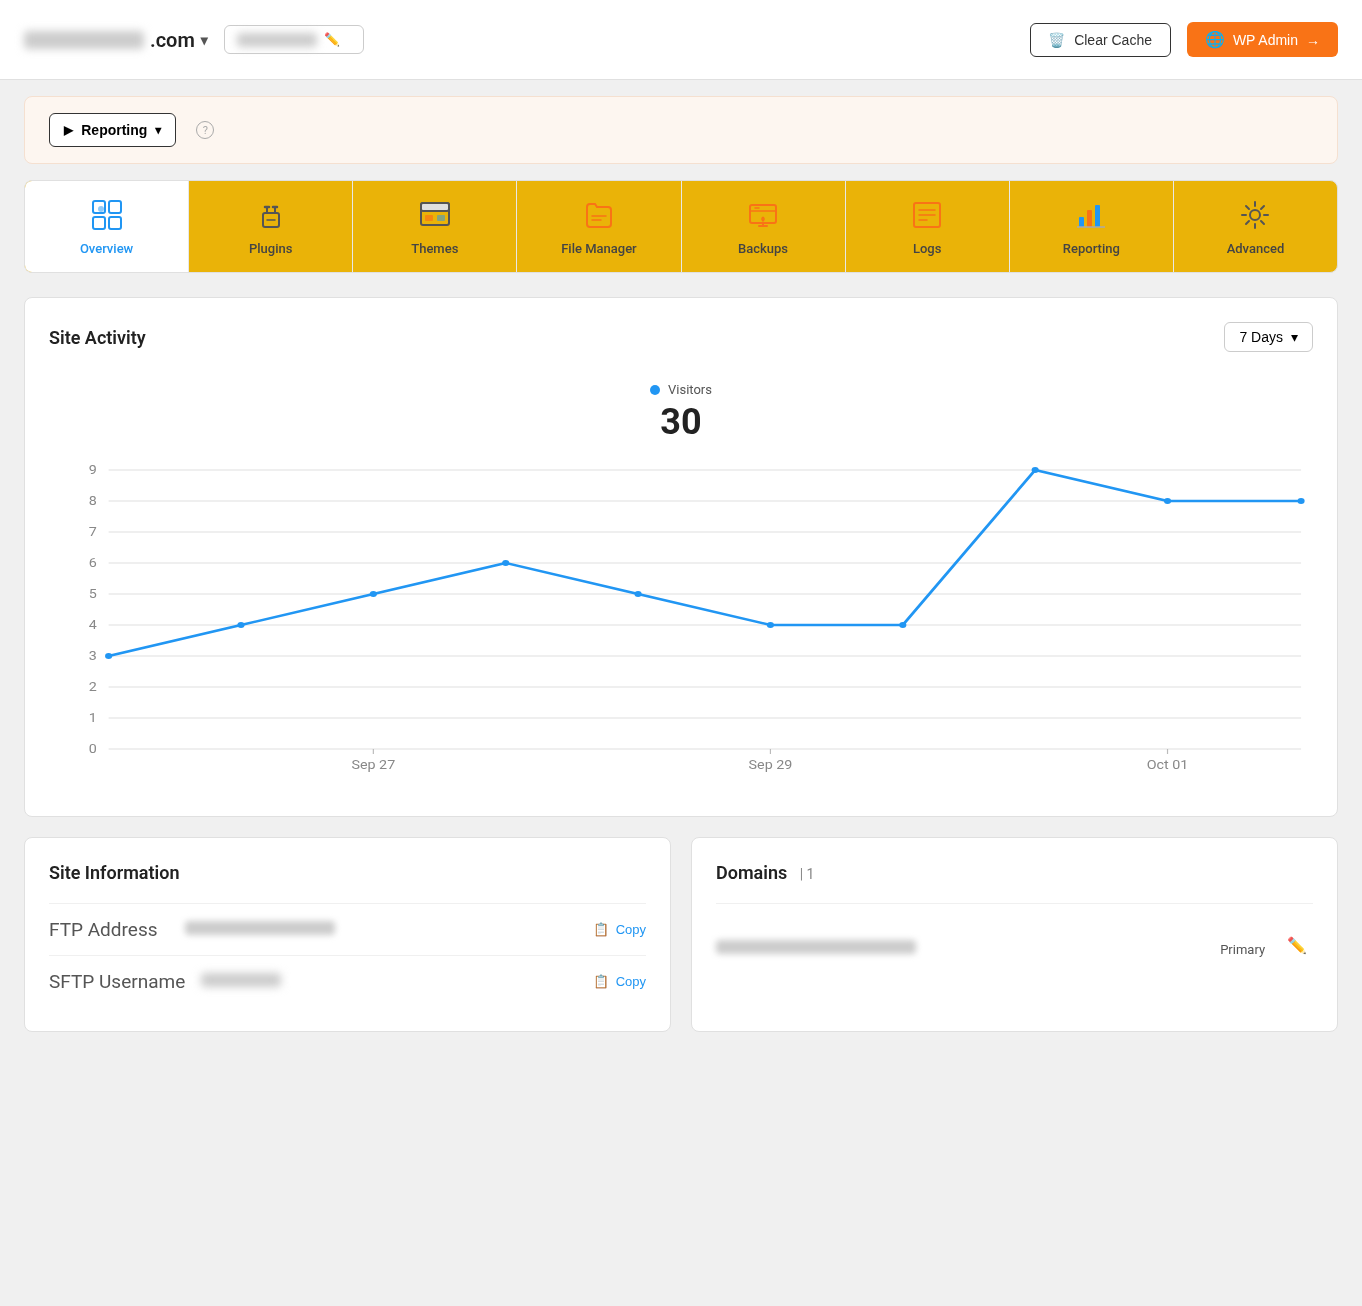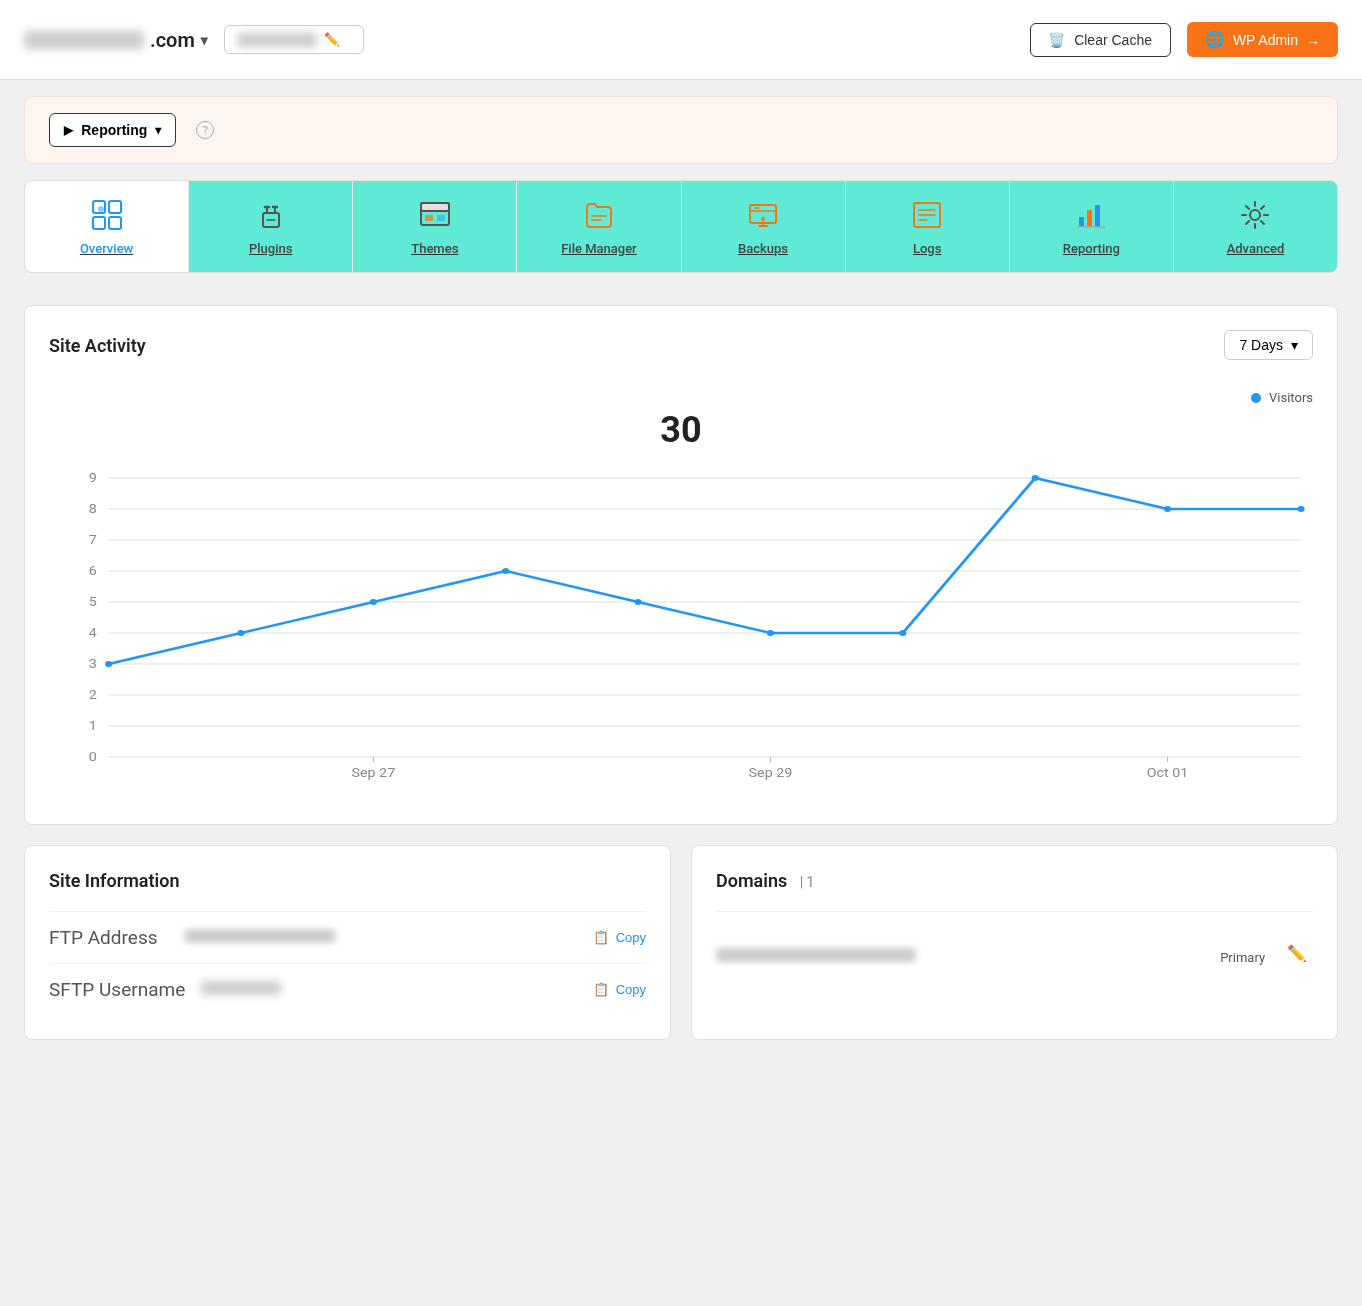"Overview" .nav-tabs { background: #5eead4 -> #eab308; margin: 12px 24px -> 4px 24px; text-decoration: underline -> none }
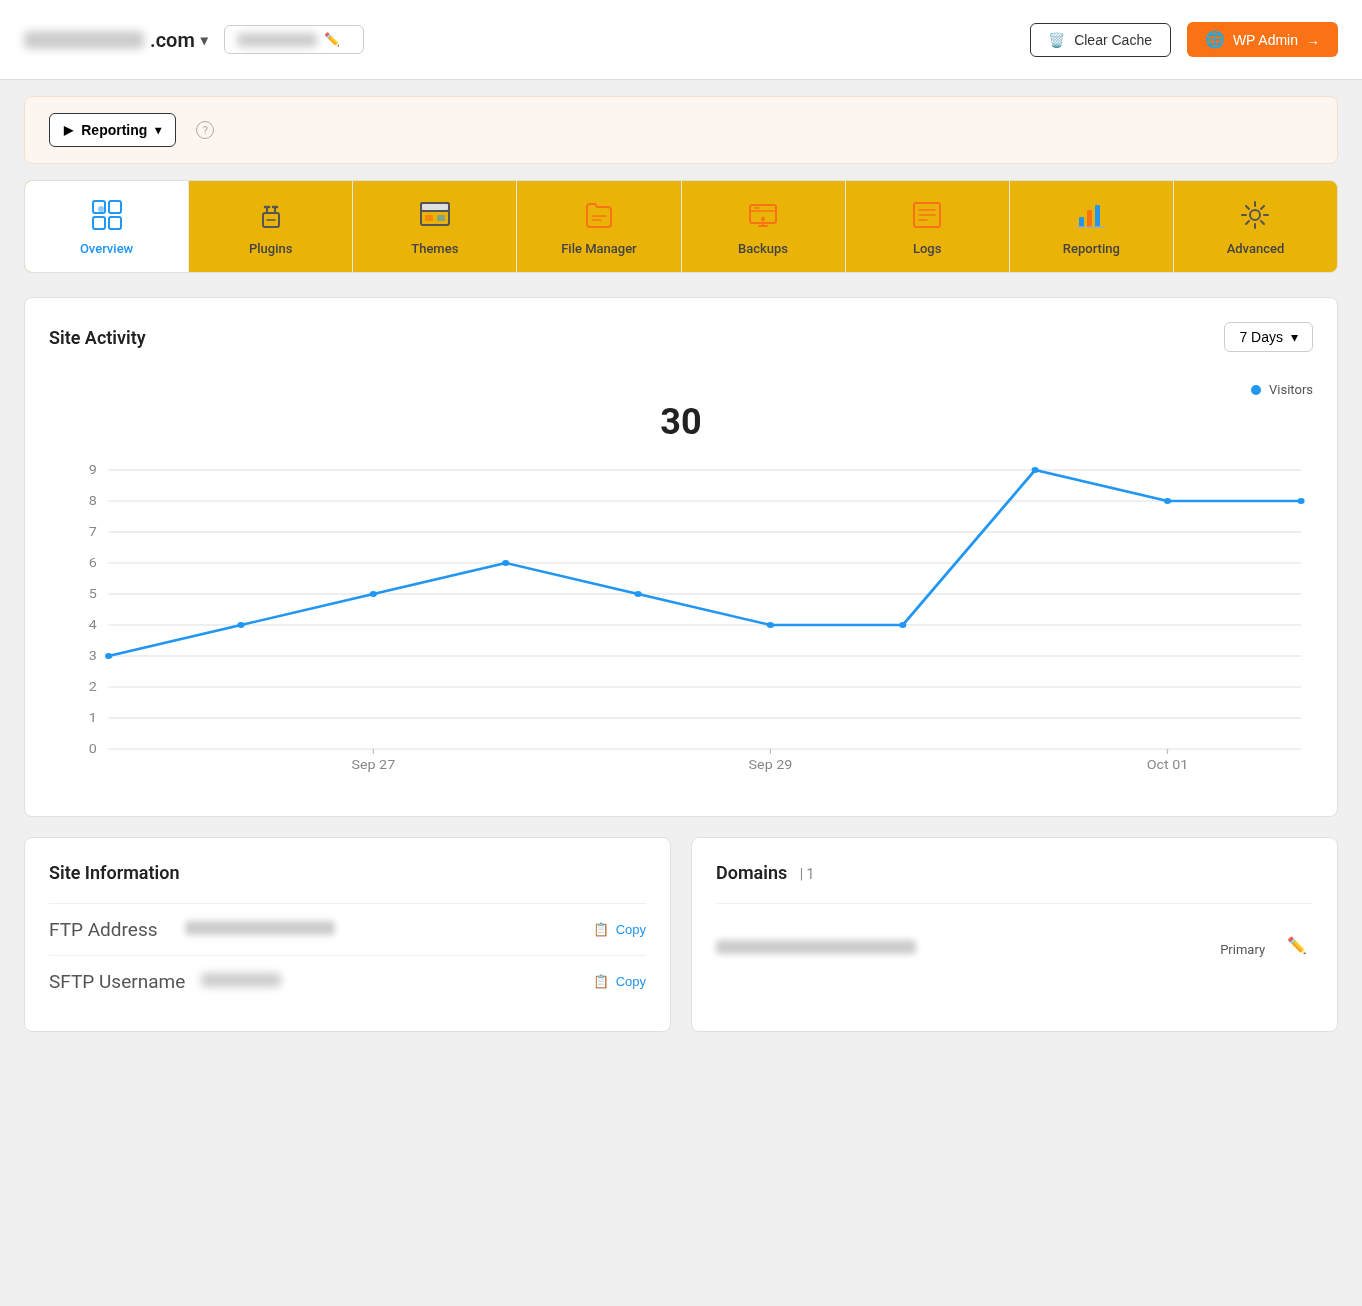"Visitors" .chart-legend { justify-content: flex-end -> center }
